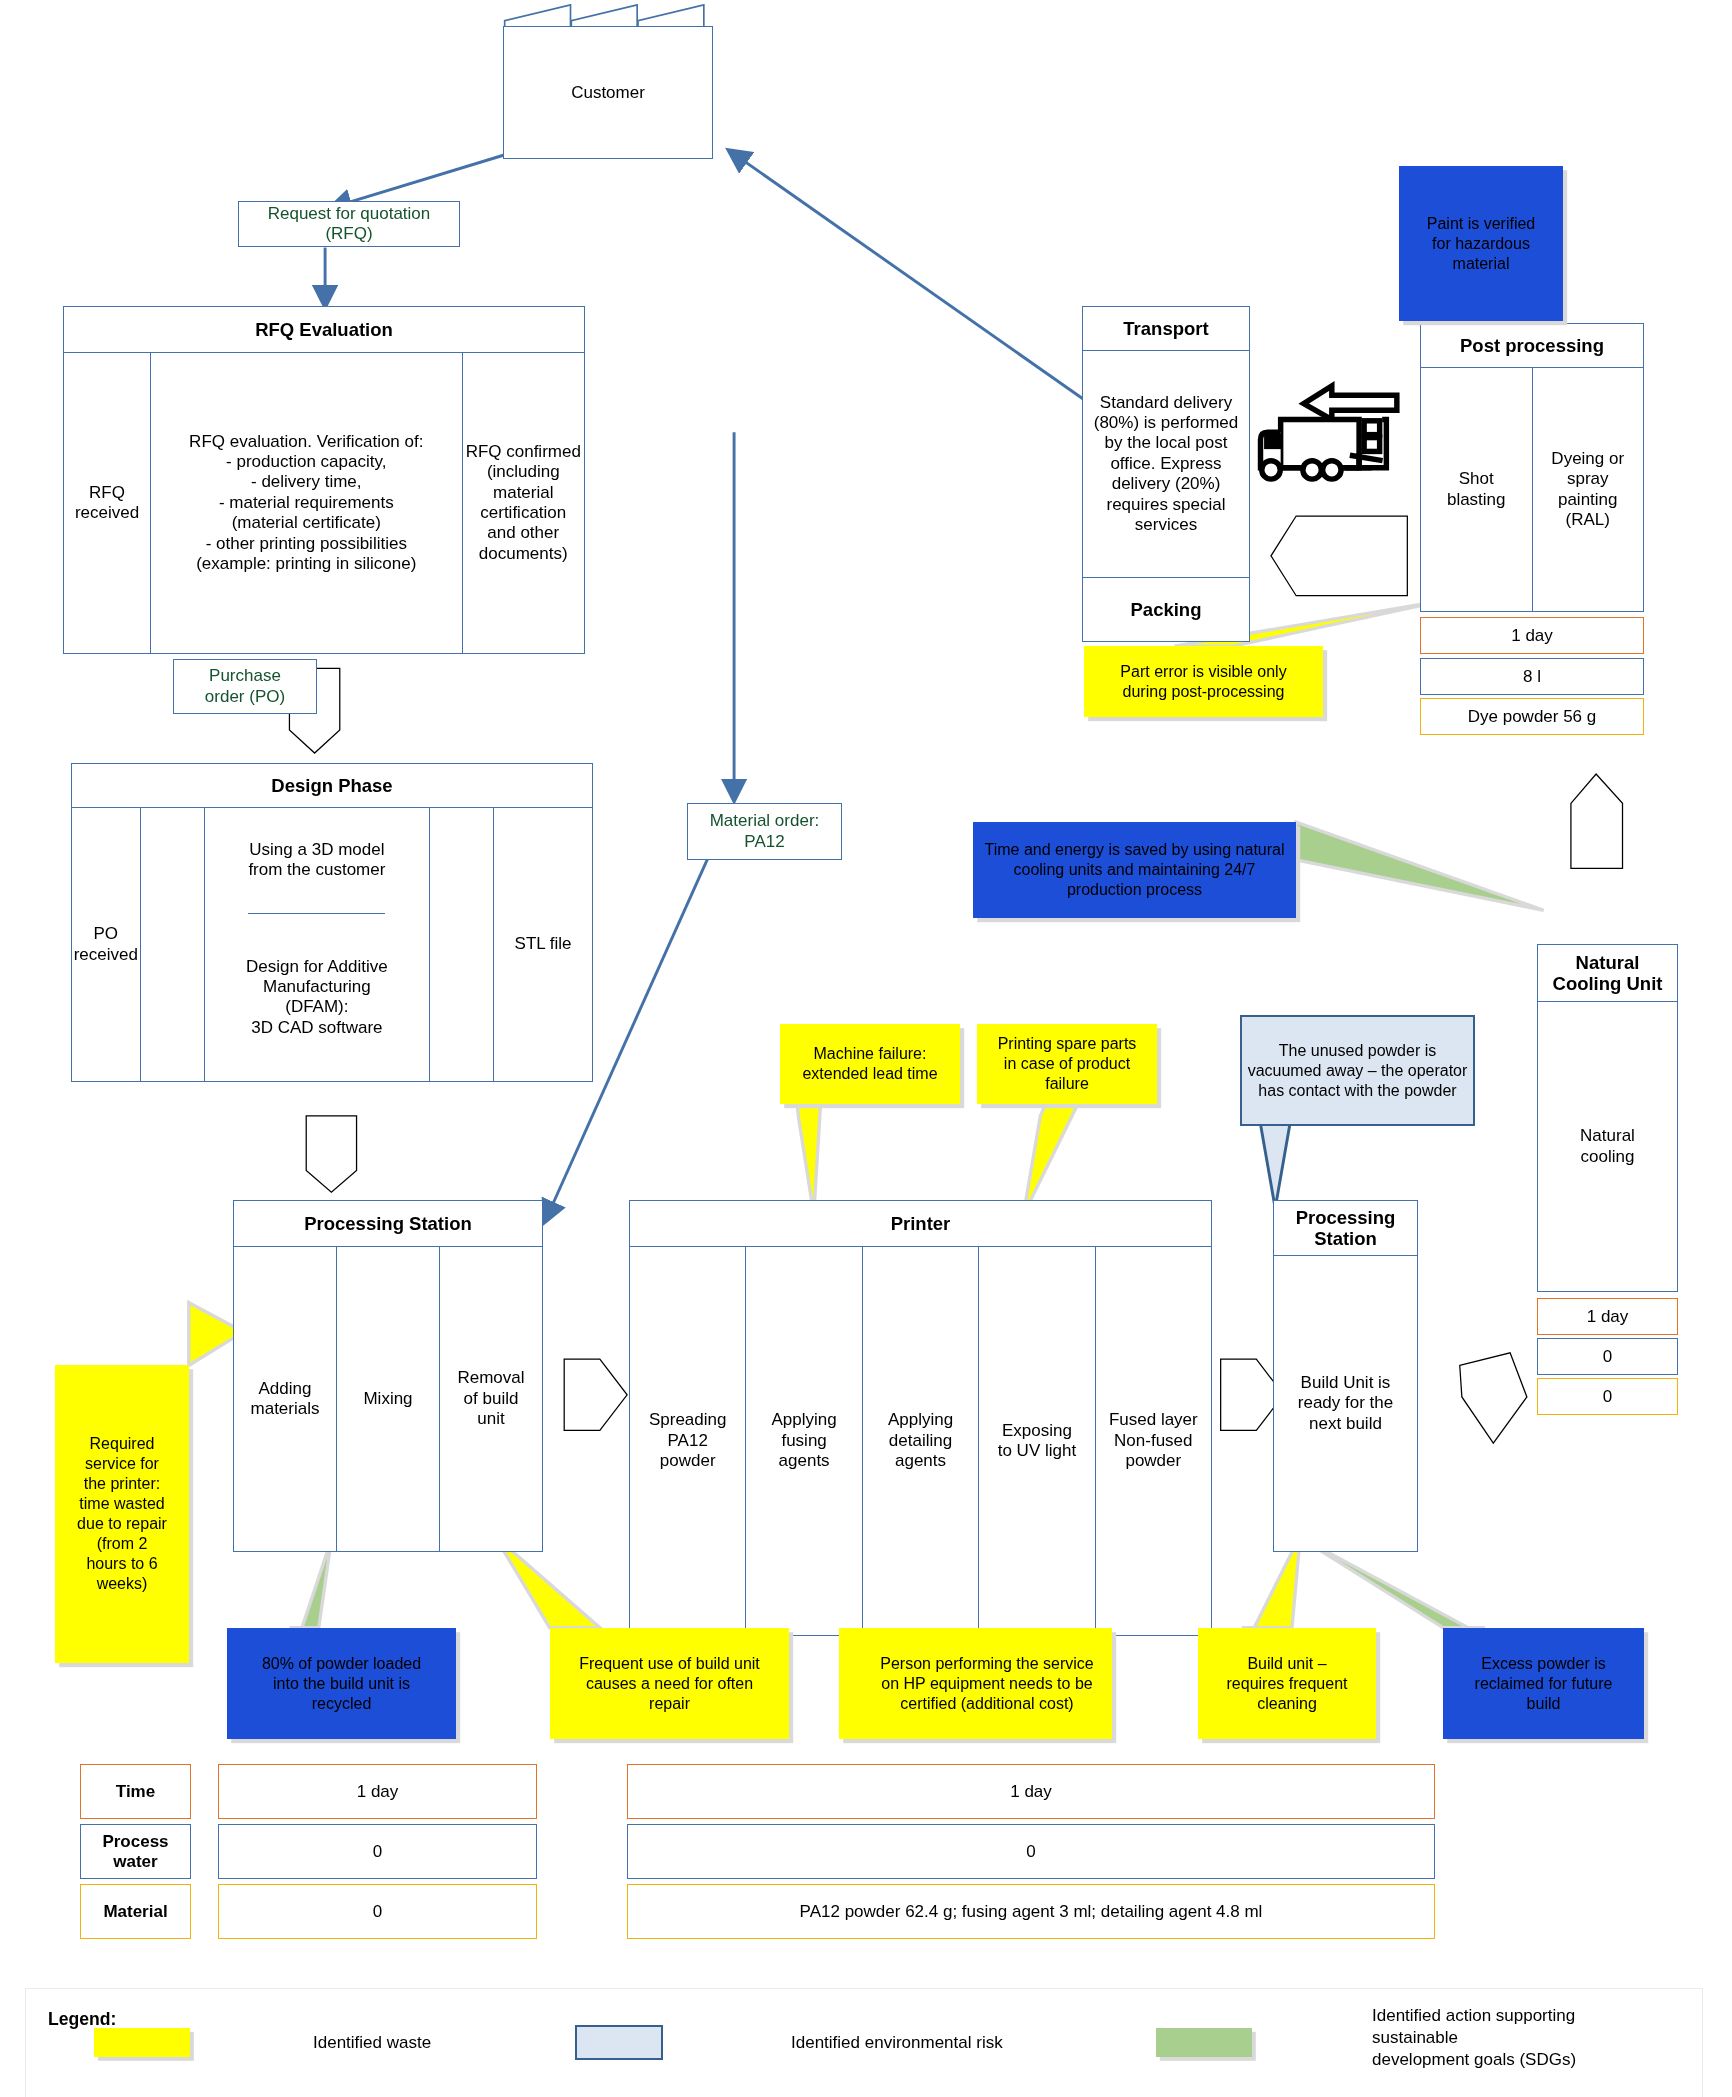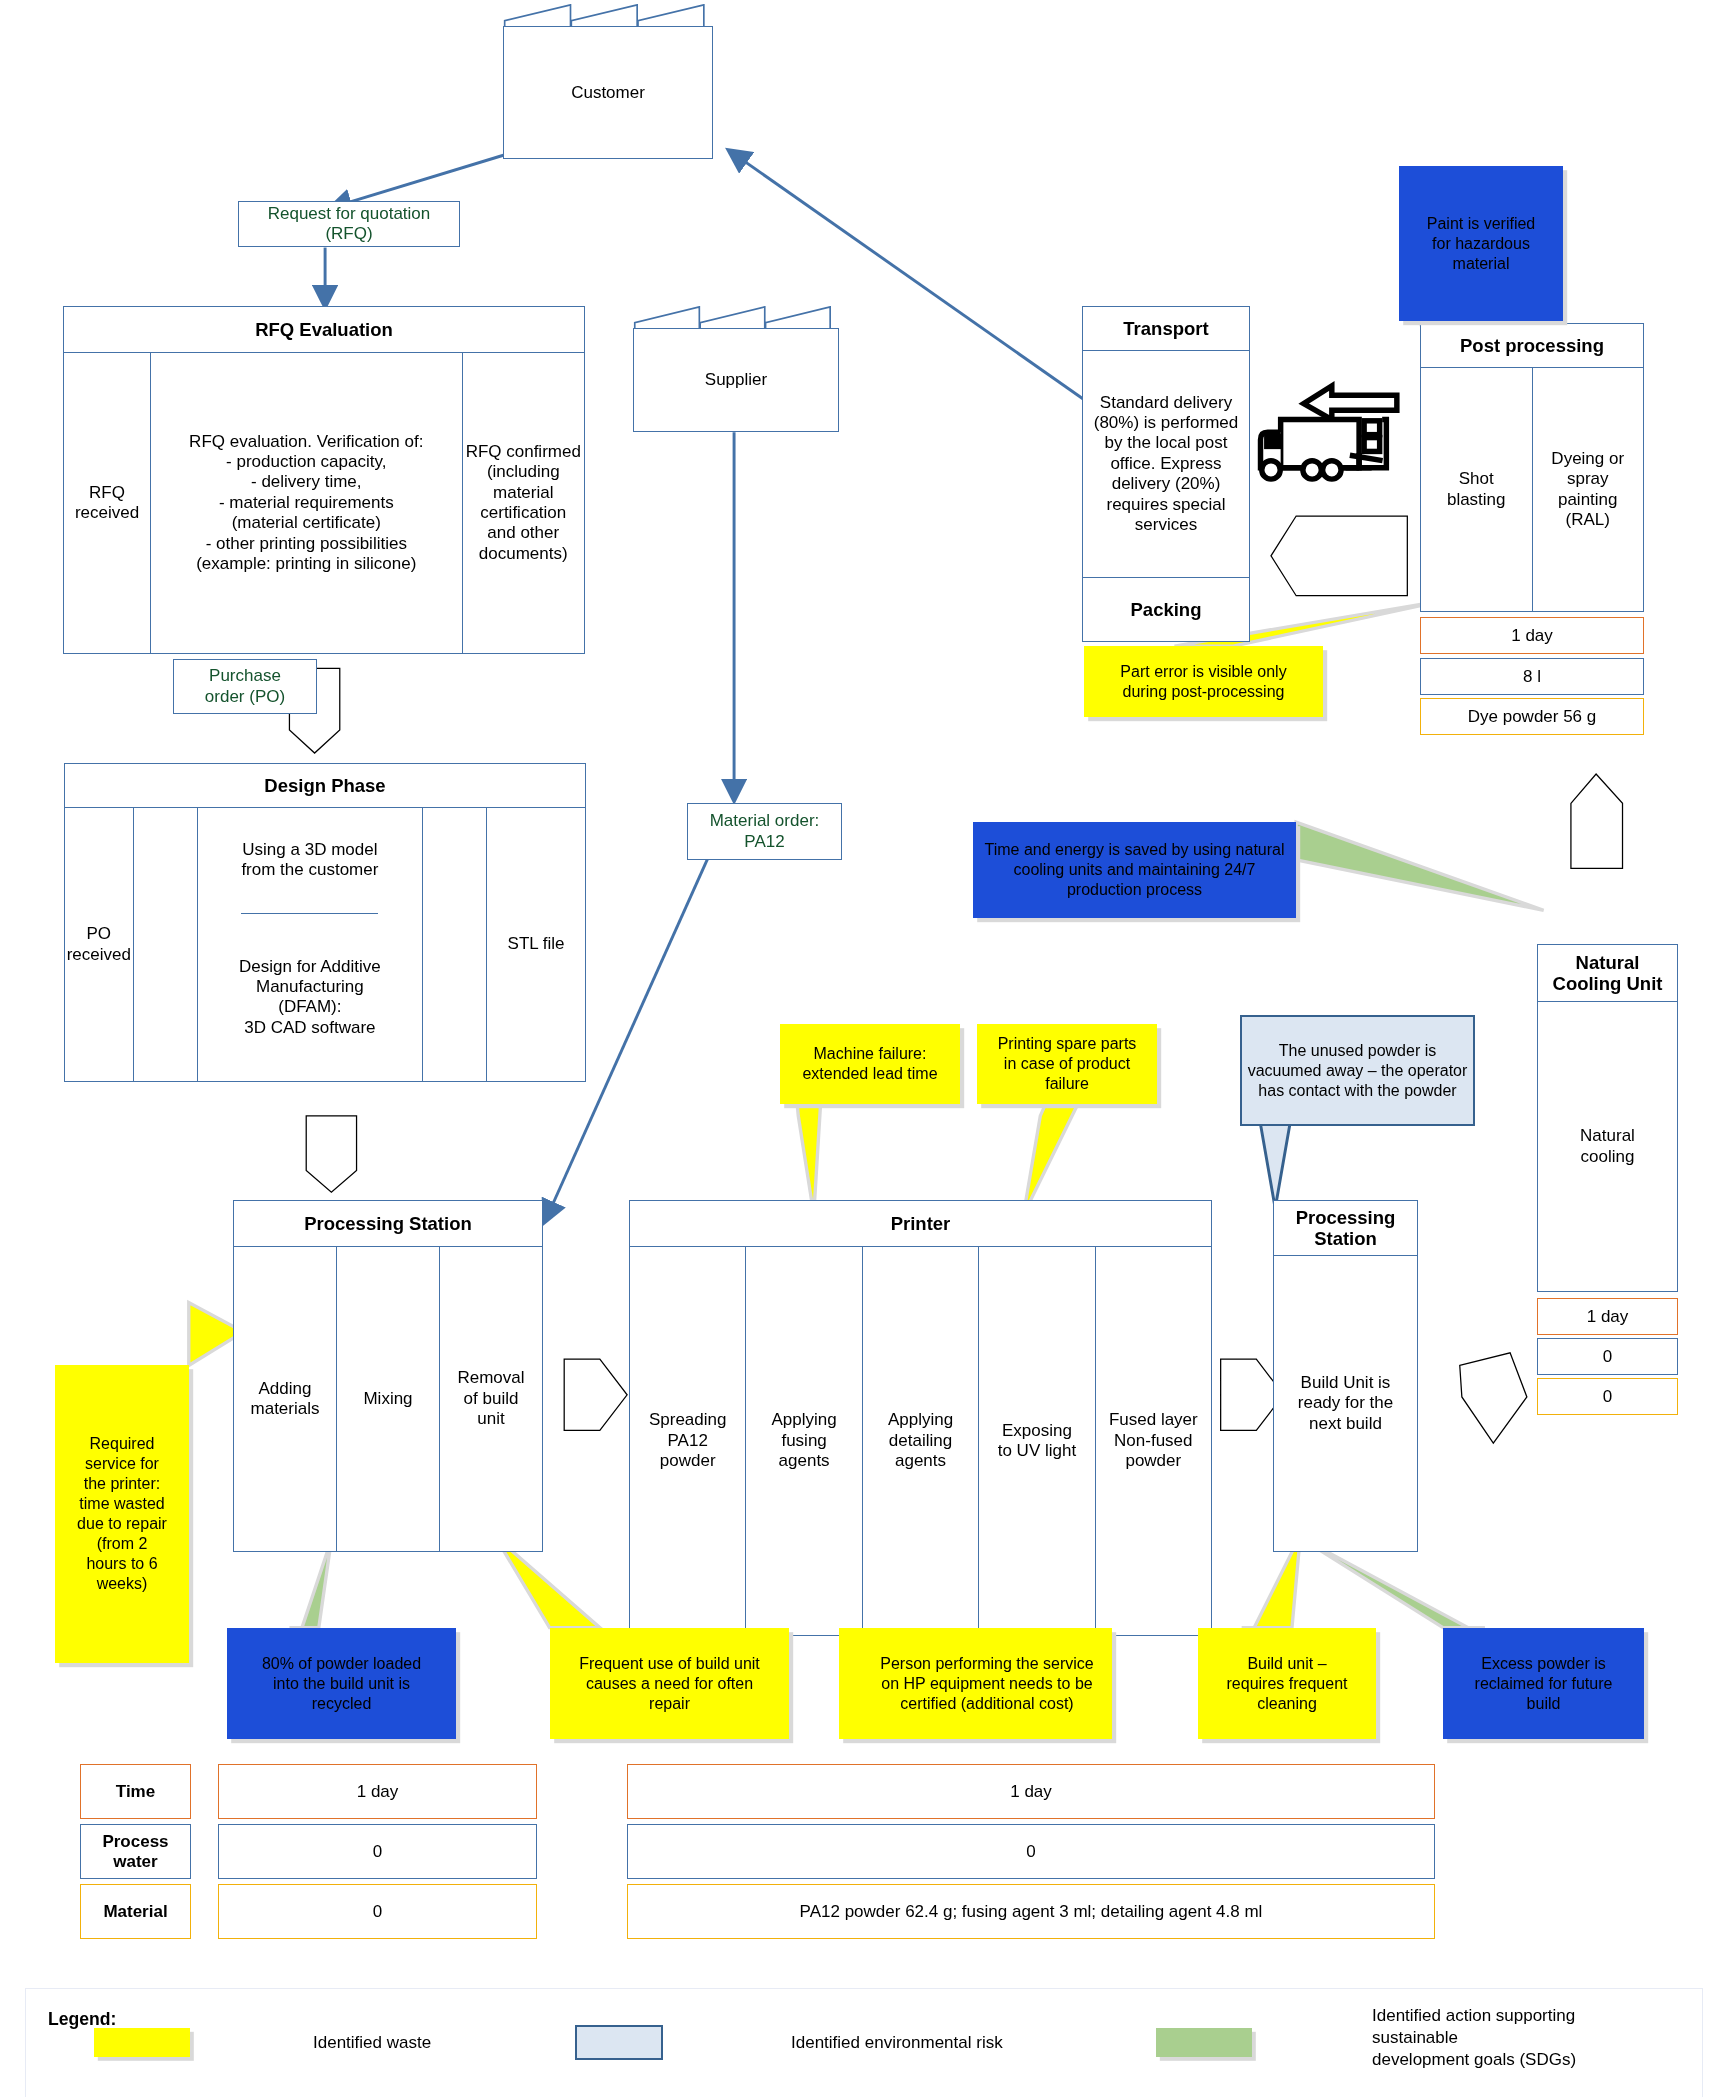"Supplier" div.factory { html: <div> <svg> <path></path> </svg> <div>Supplier</div> </div> -> none }
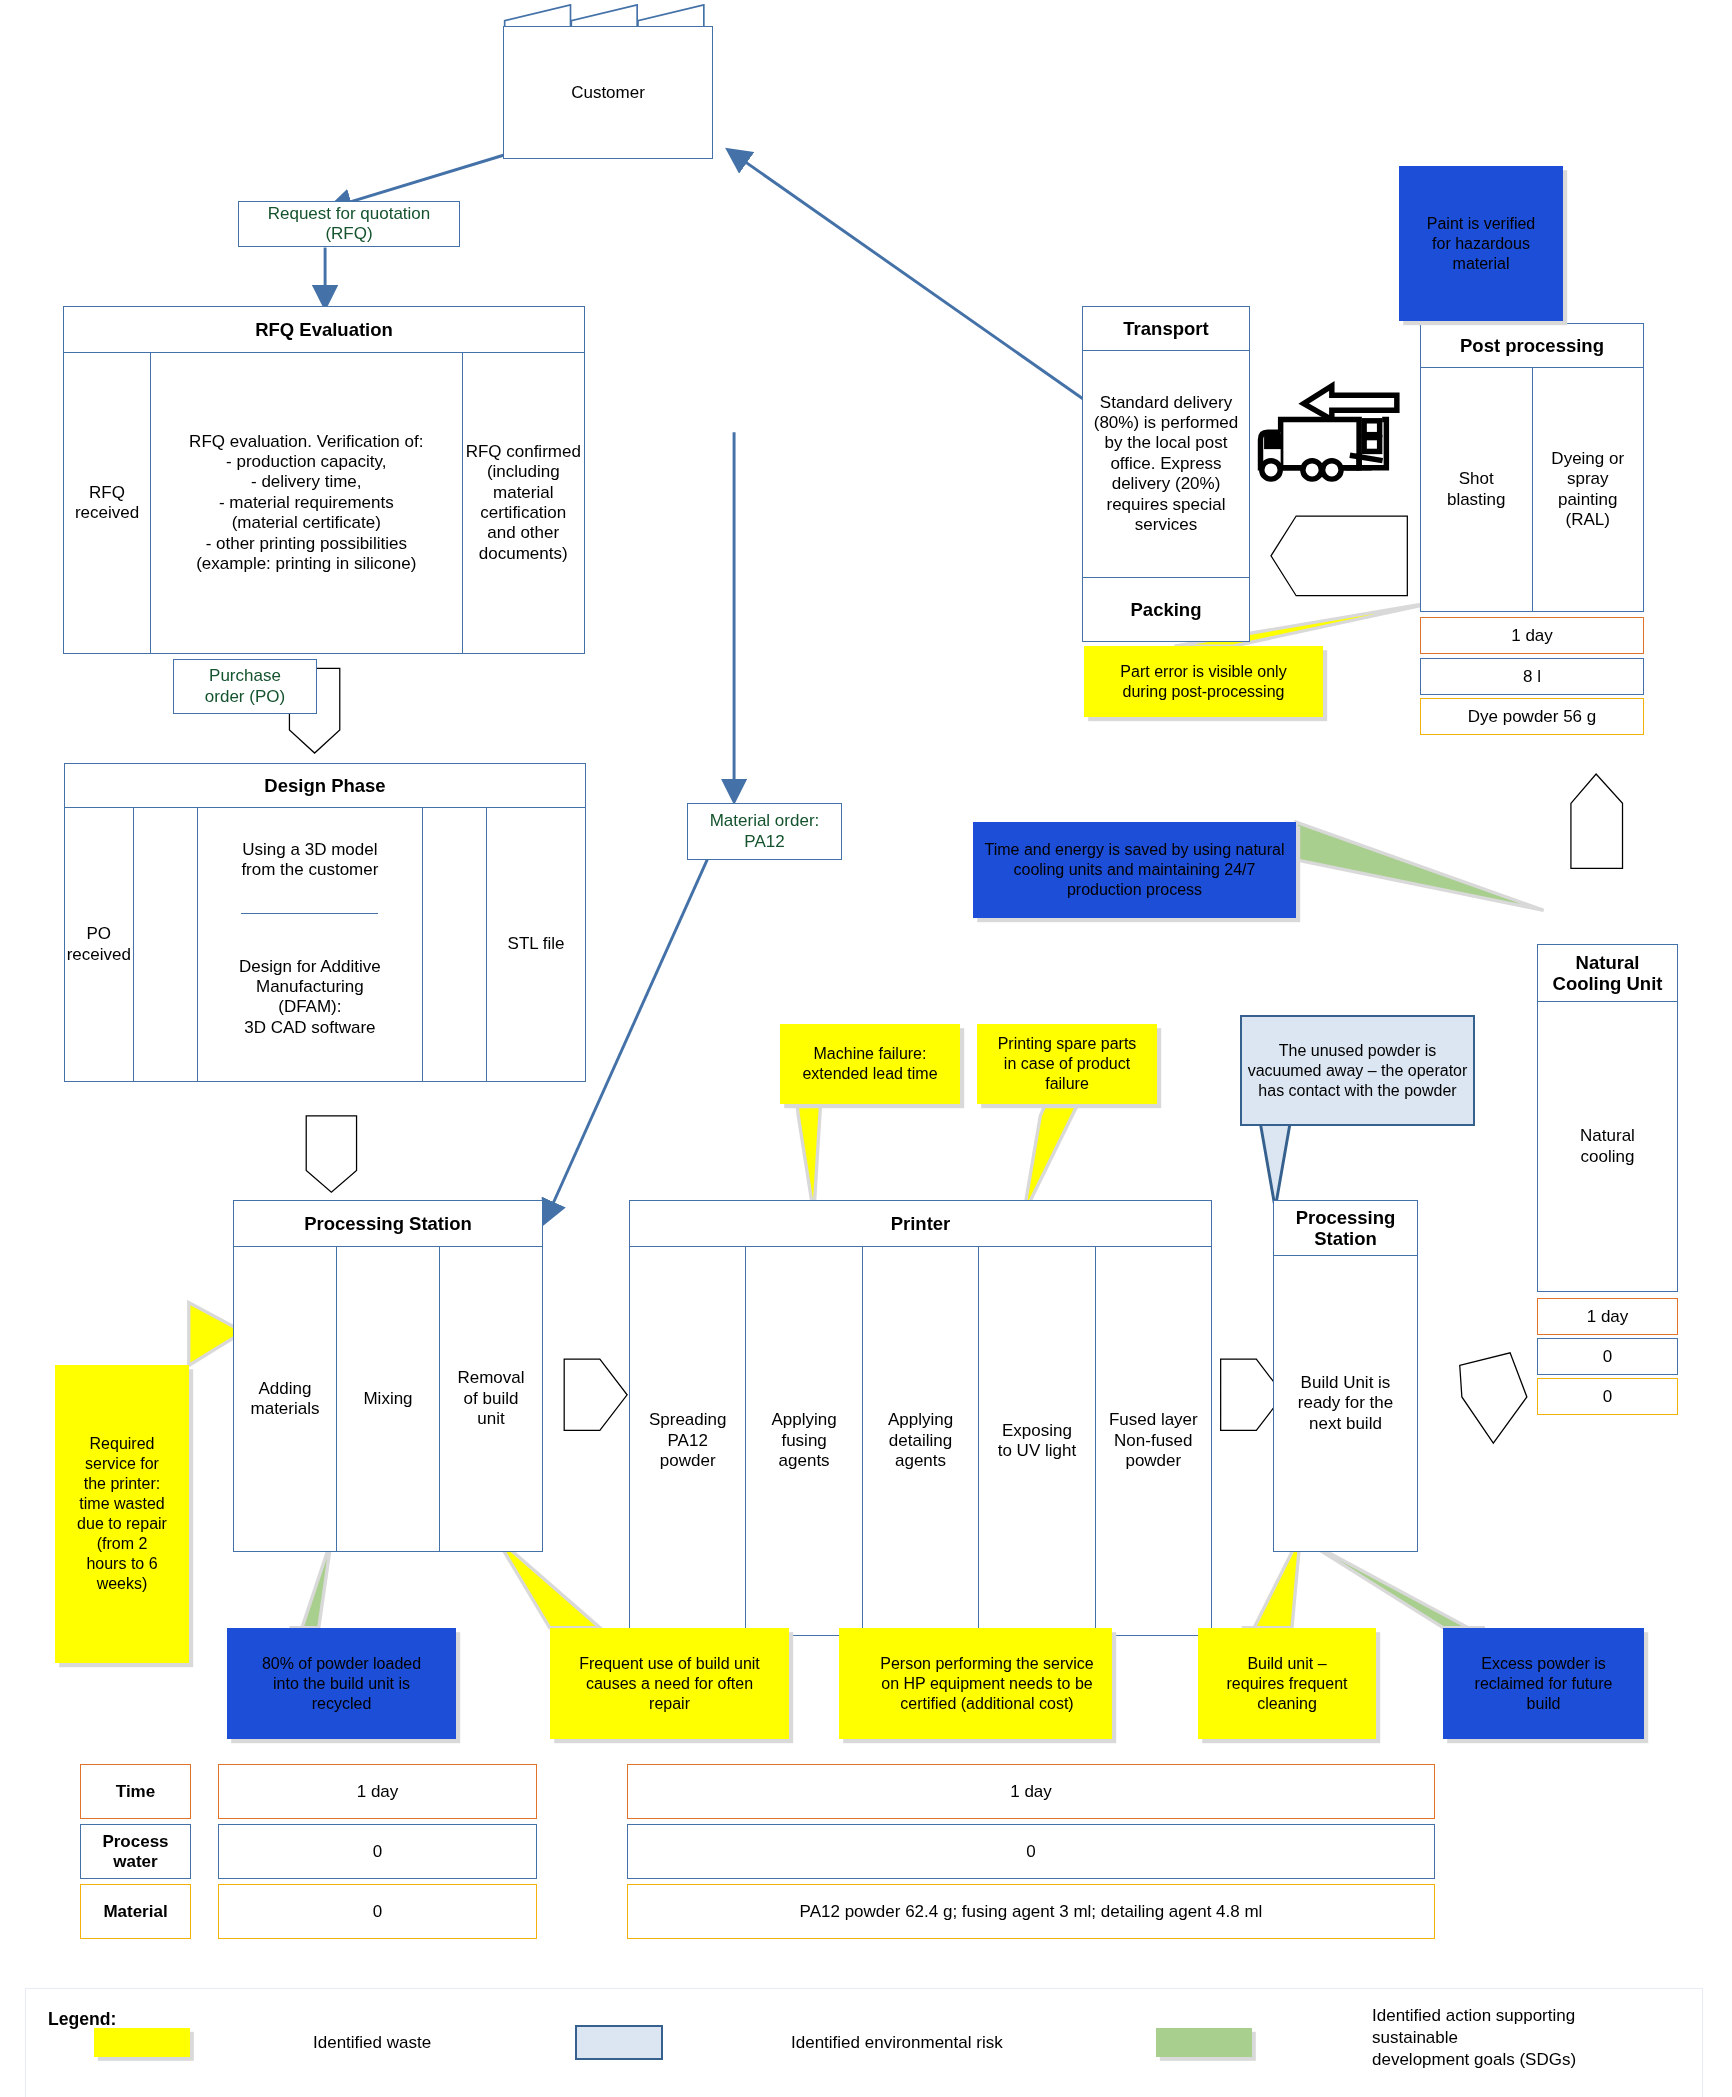"Design Phase" div.proc { left: 64px -> 71px }
